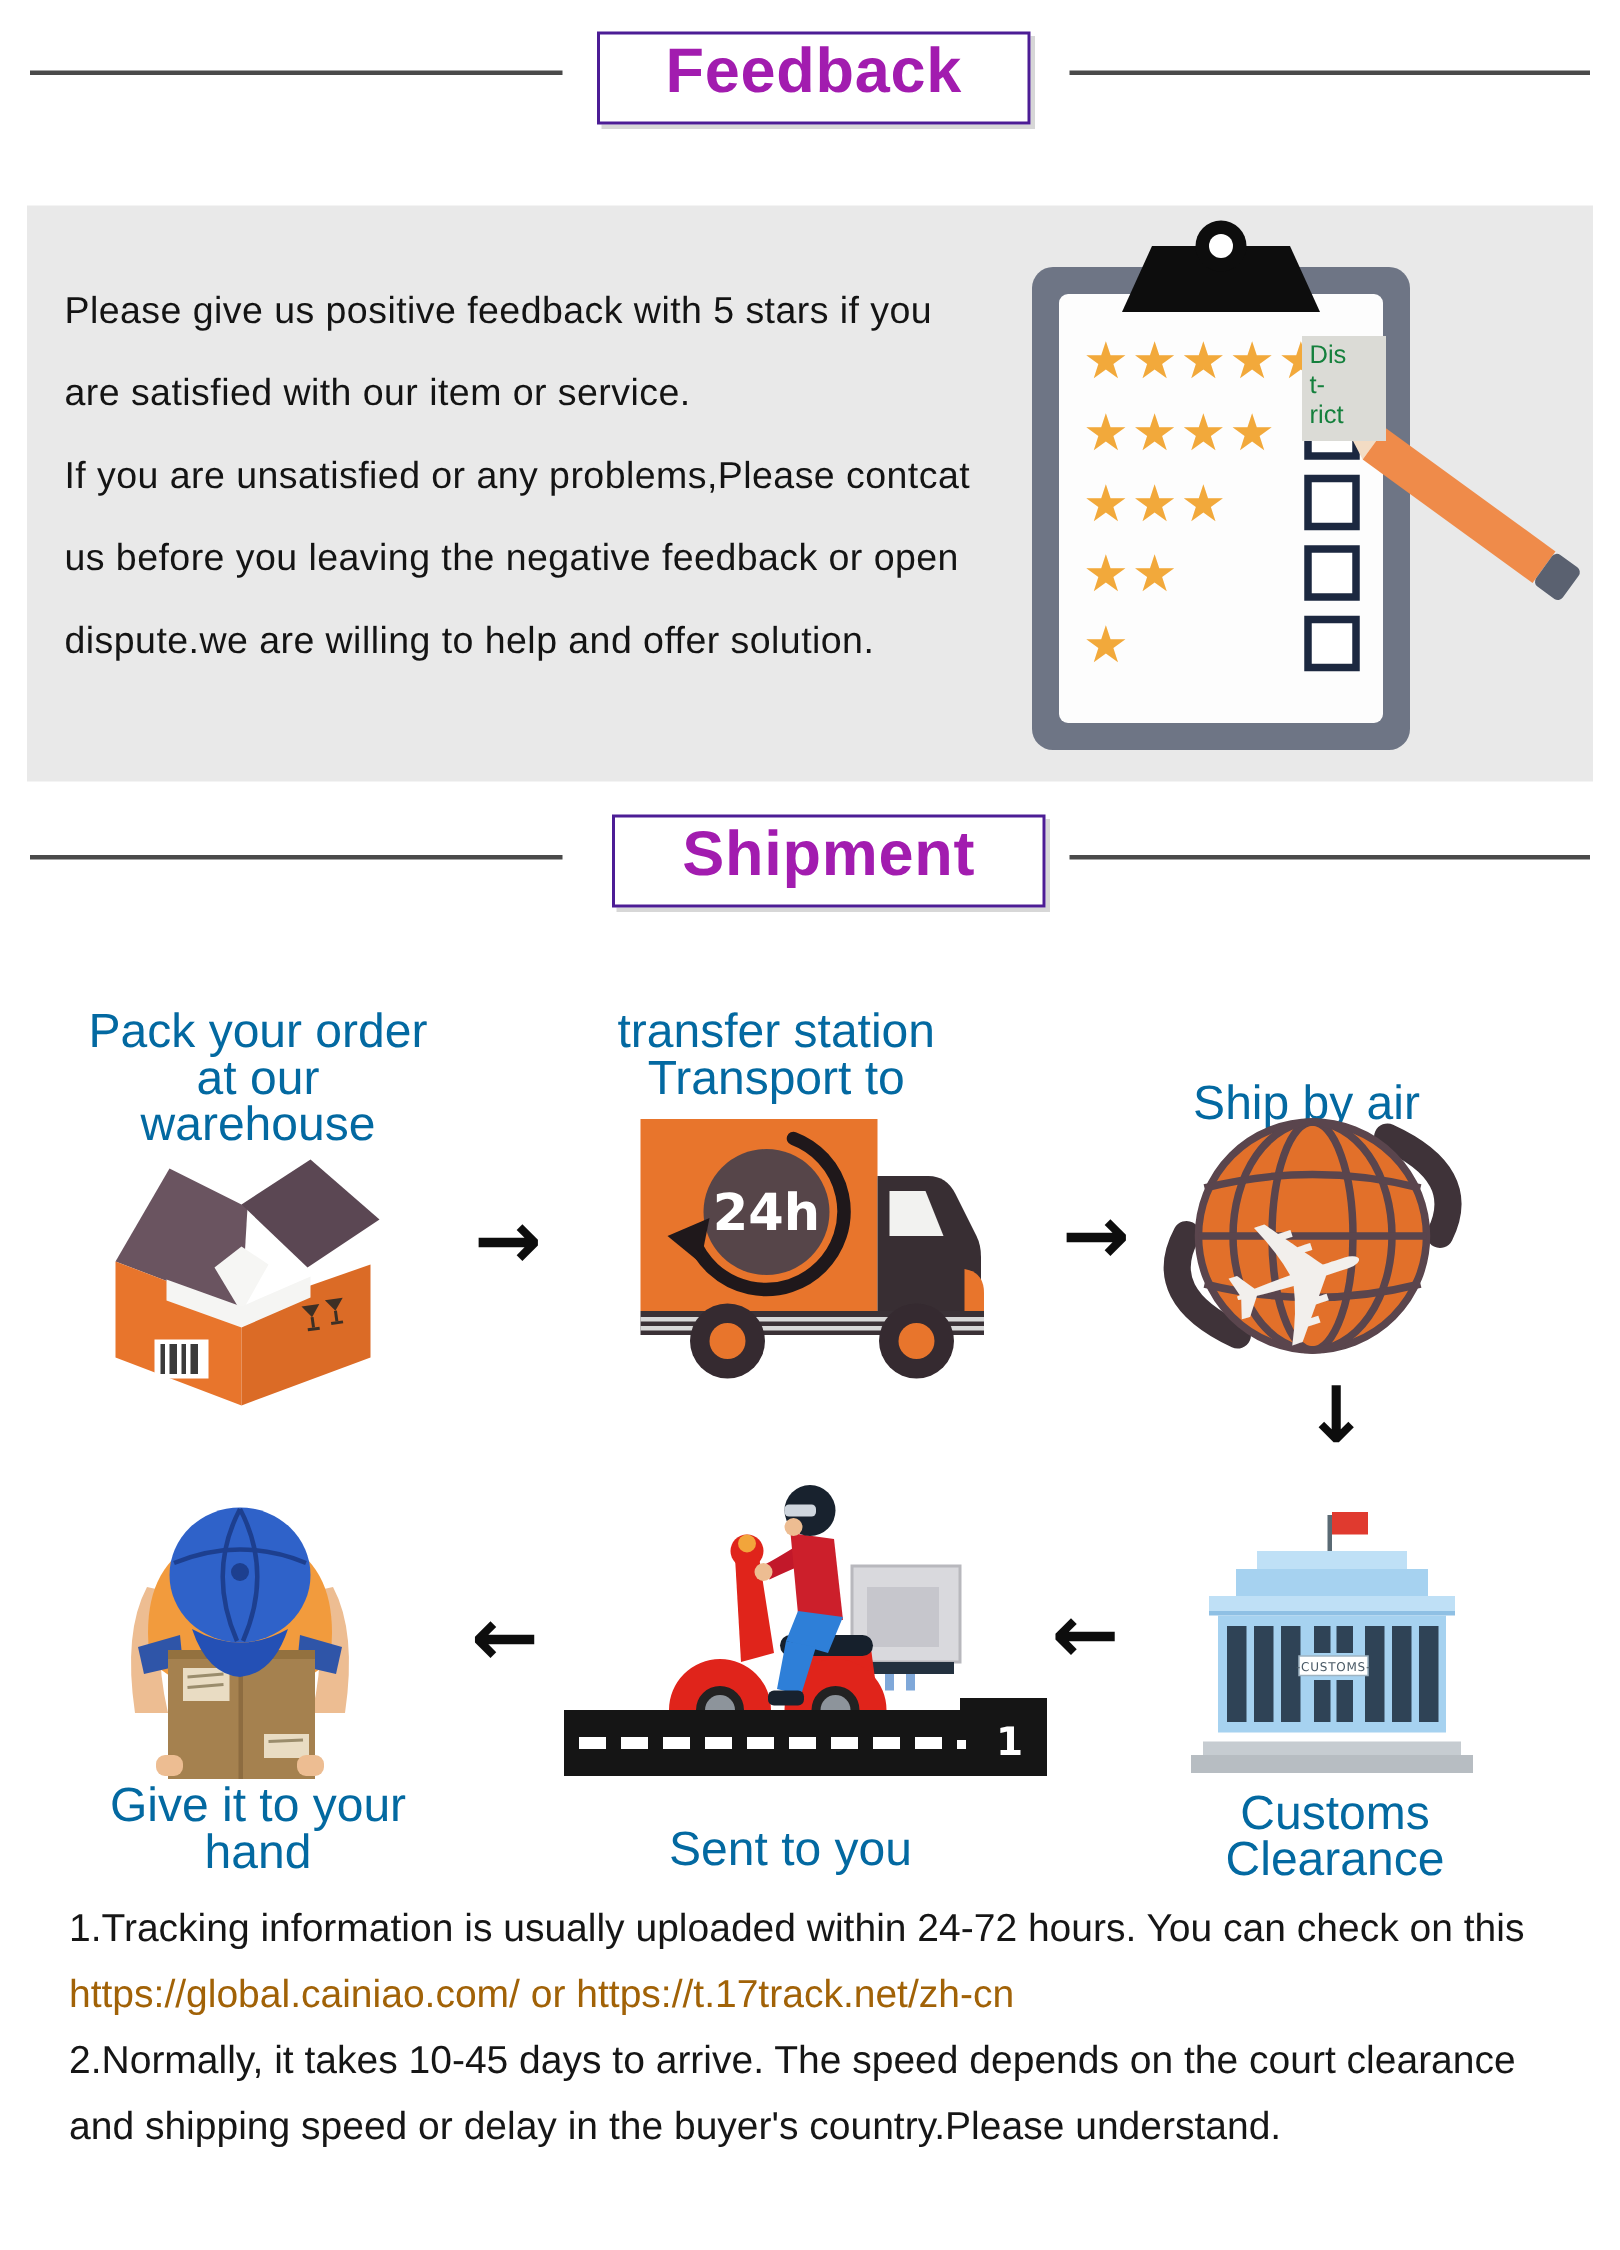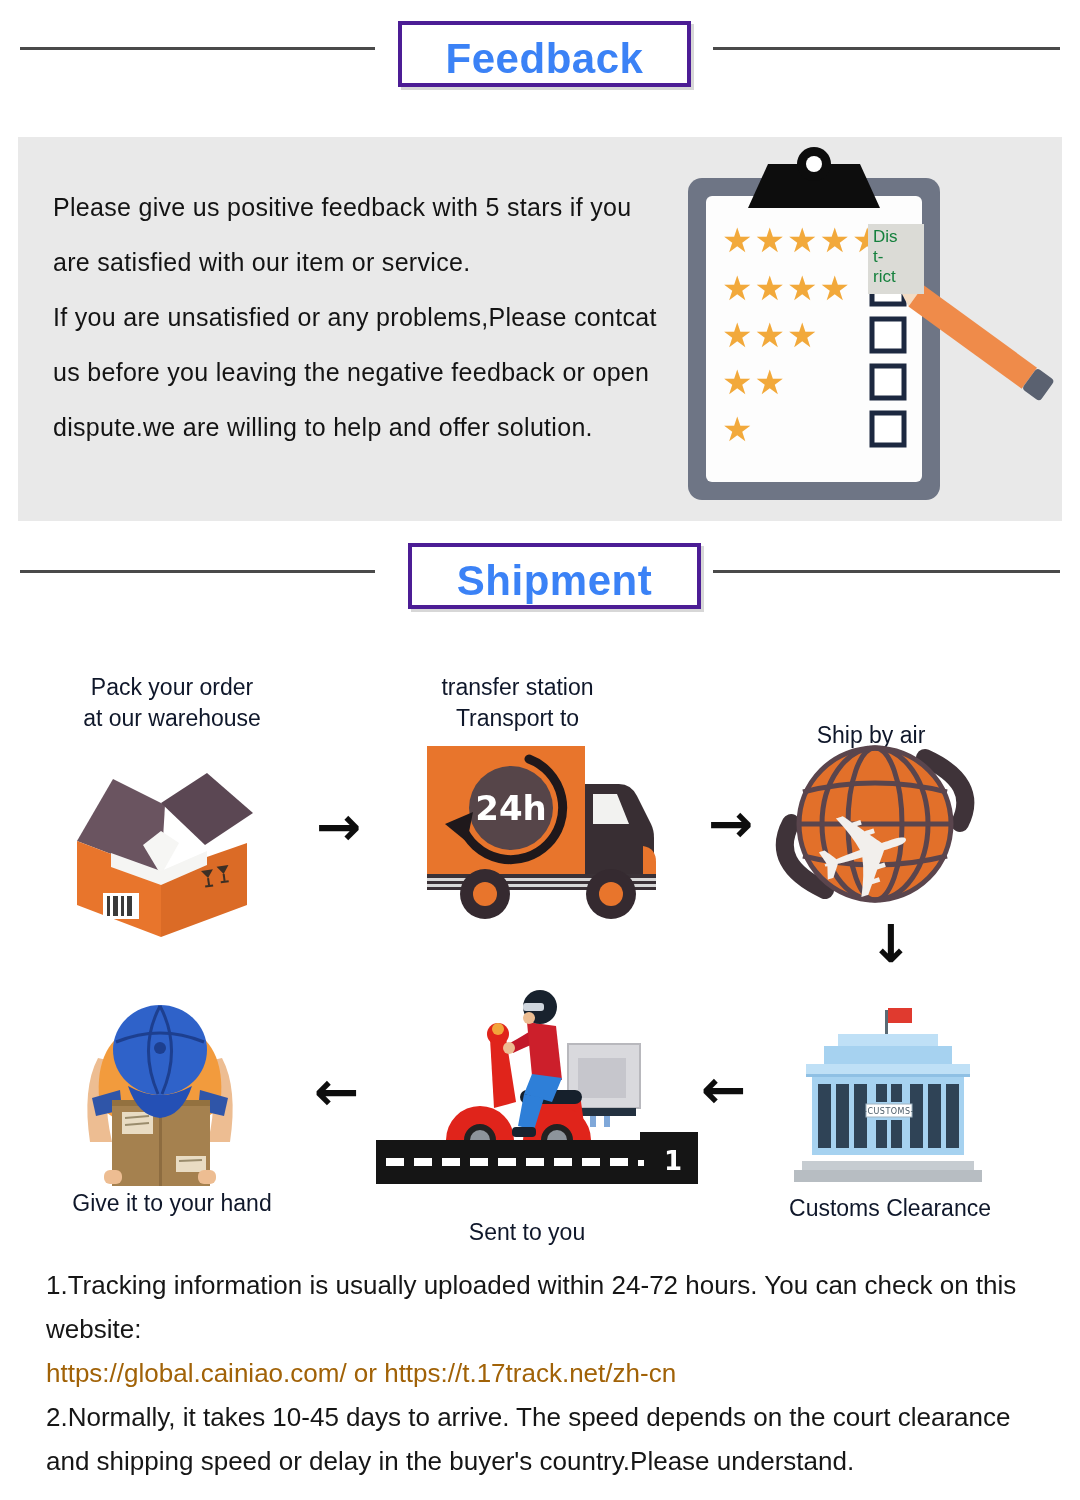"Feedback" .hdr-box { align-items: flex-end -> flex-start; border: 4px solid #4c1d95 -> 2px solid #4c1d95; color: #3b82f6 -> #a21caf }
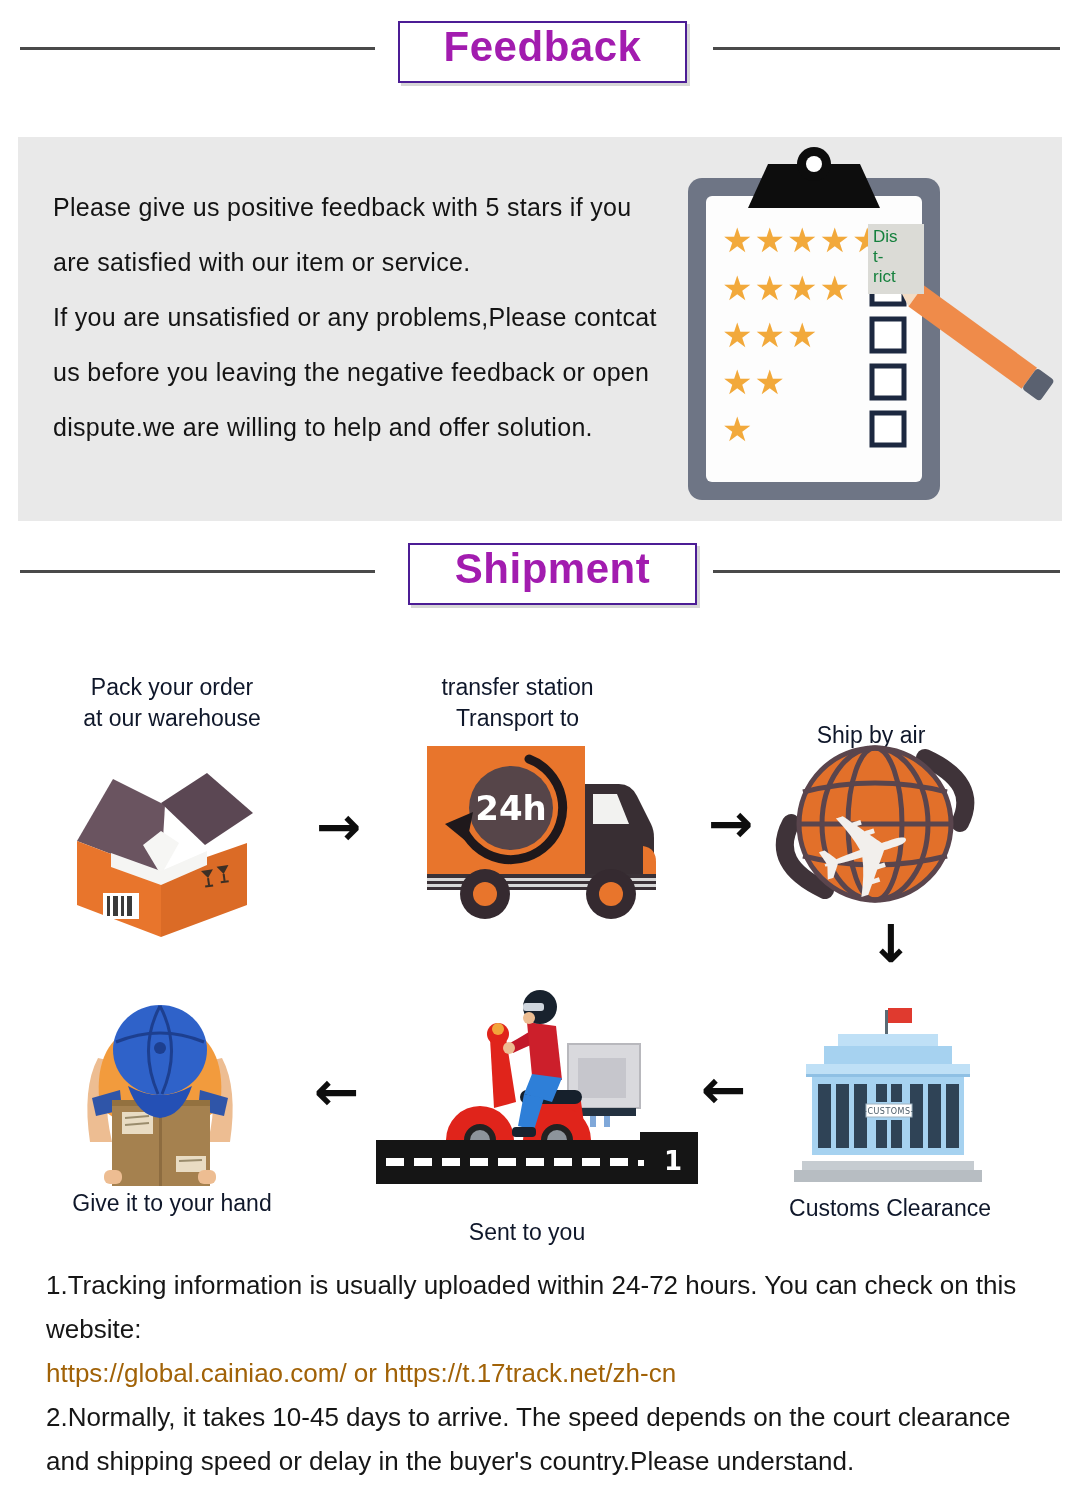"Please give us positive feedback" .fb-line { left: 35px -> 25px }
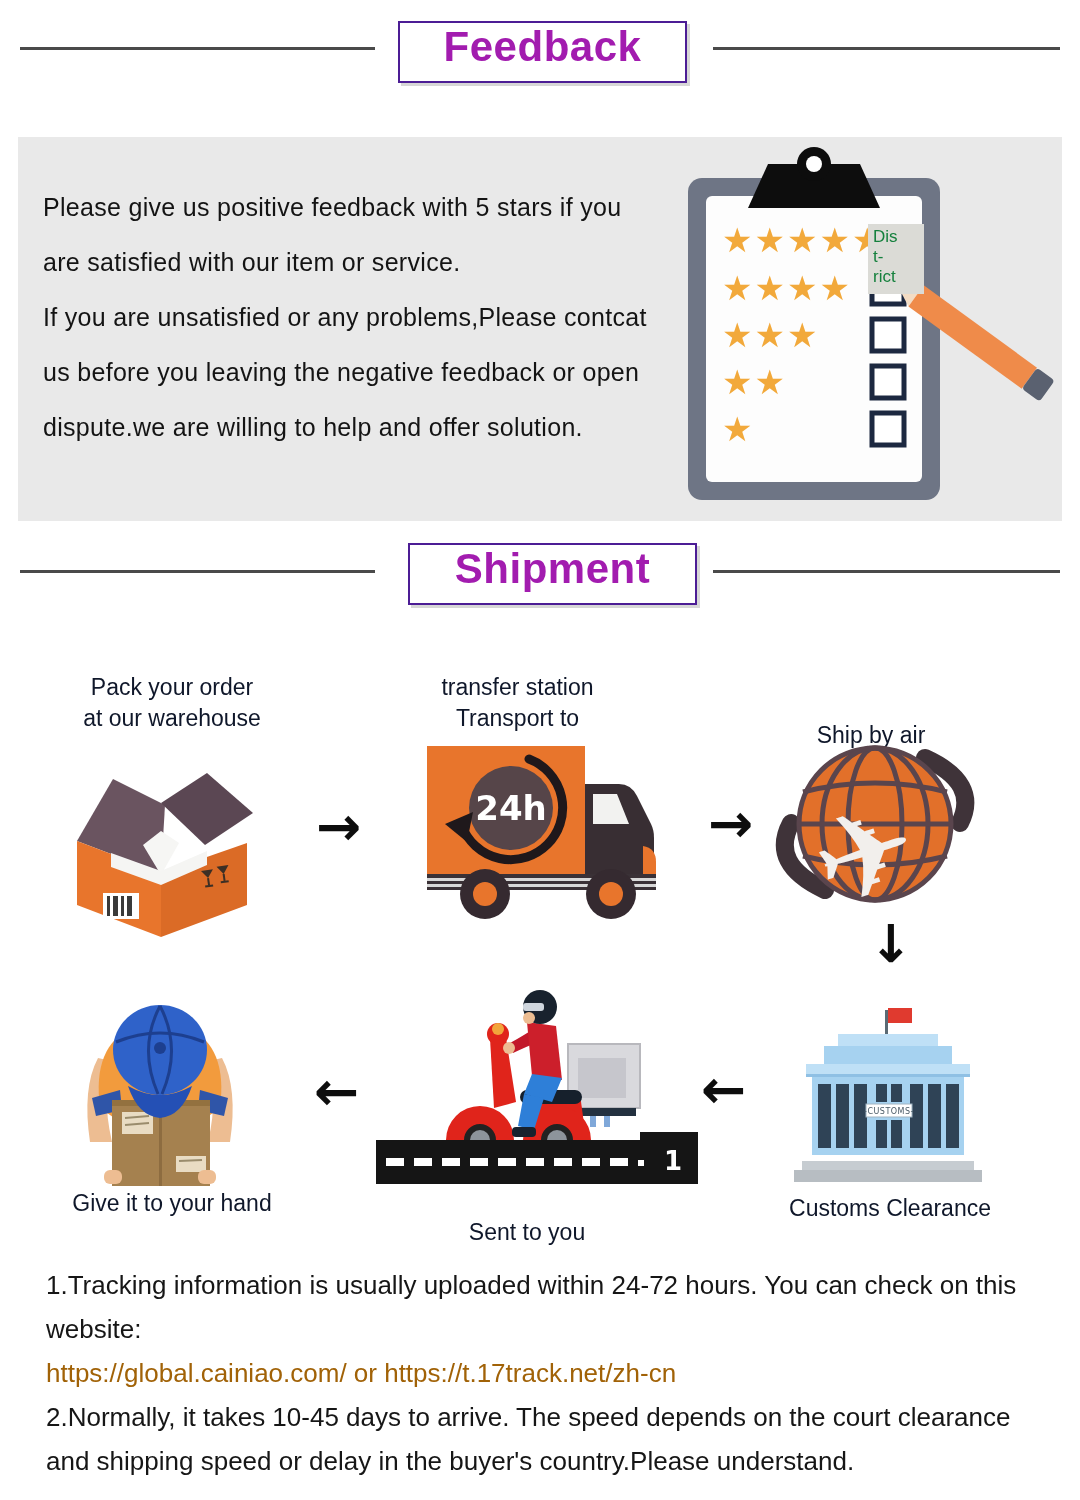"Pack your order" .step-label { color: #0f172a -> #0369a1; font-size: 23px -> 32px }
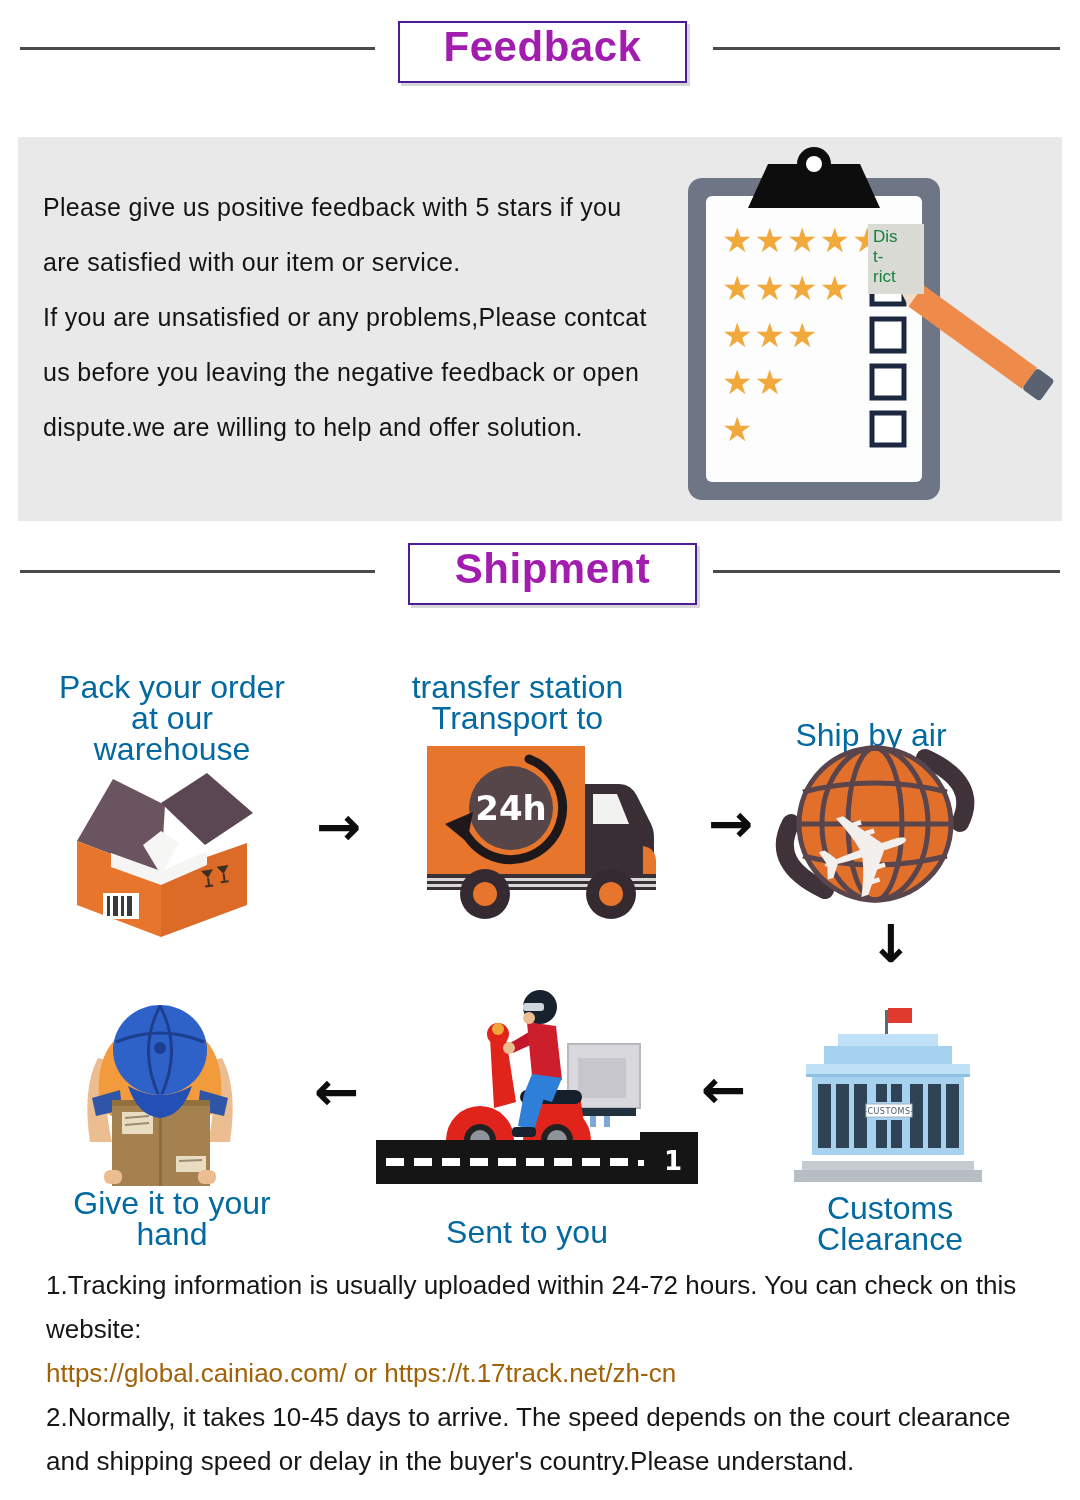"website:" div.note-line { html: <div>website:</div> -> none }
